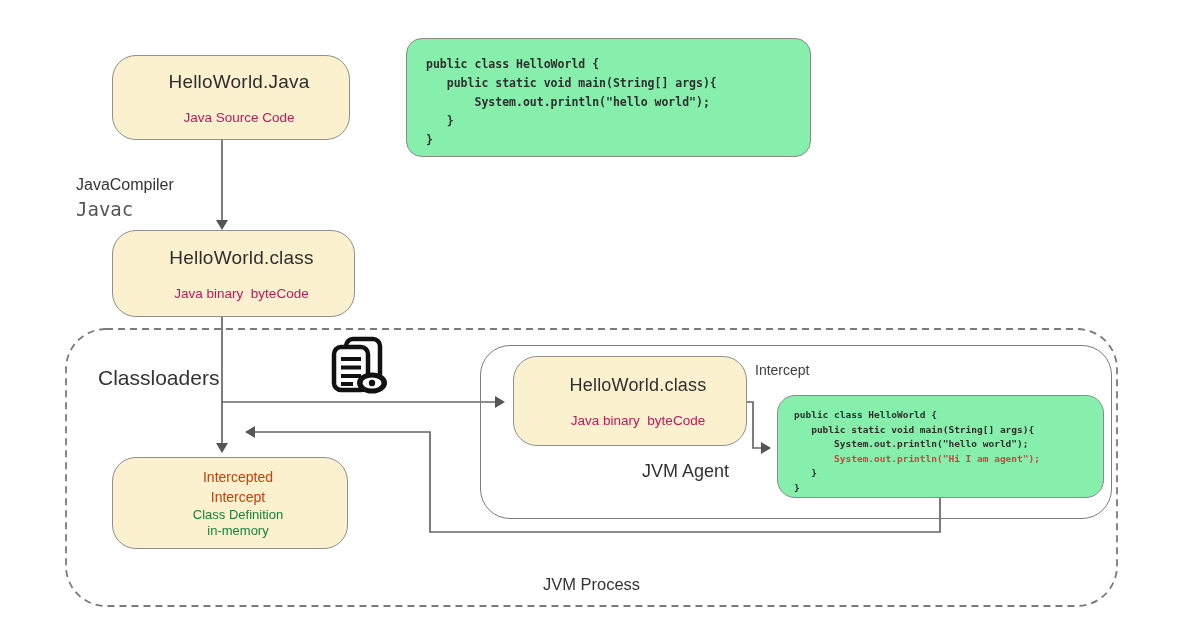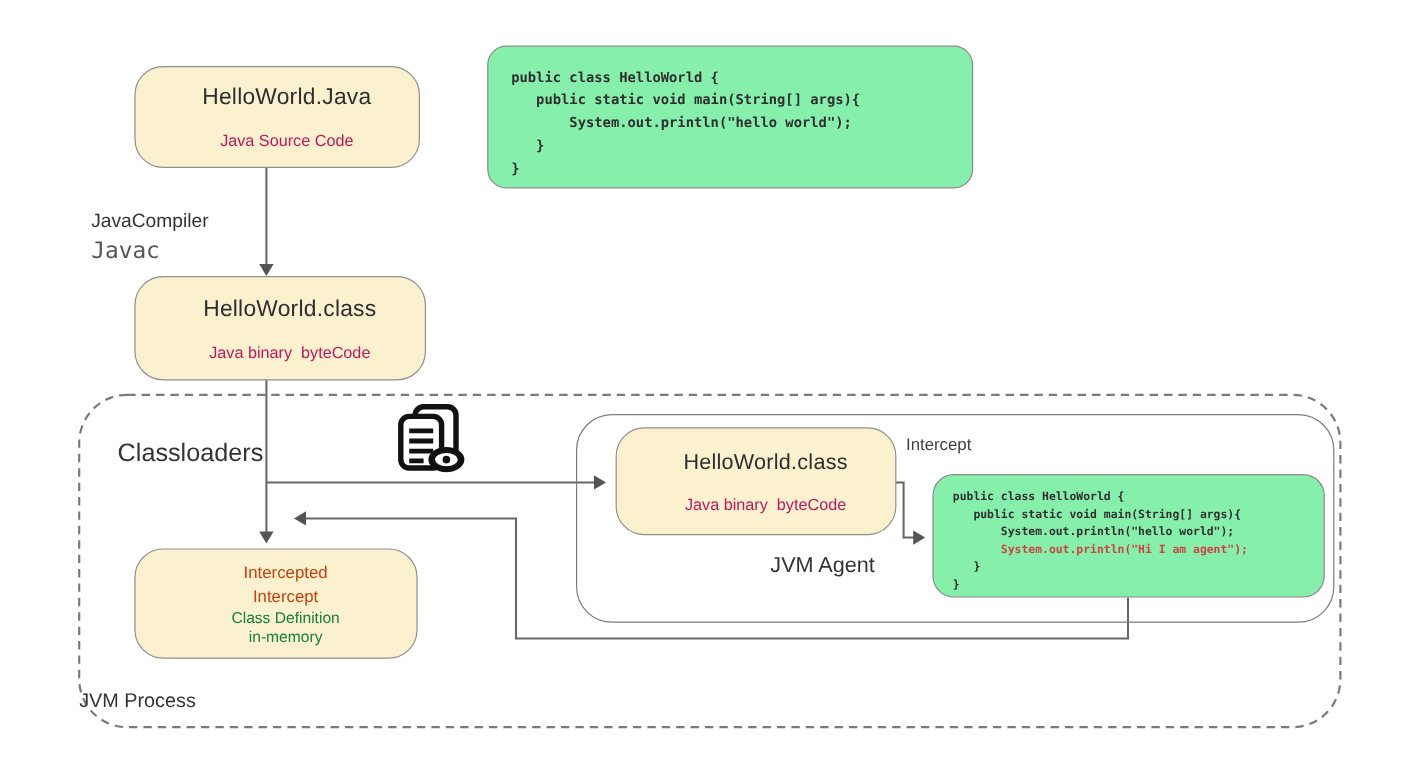"JVM Process" div.lbl { text-align: left -> center }
